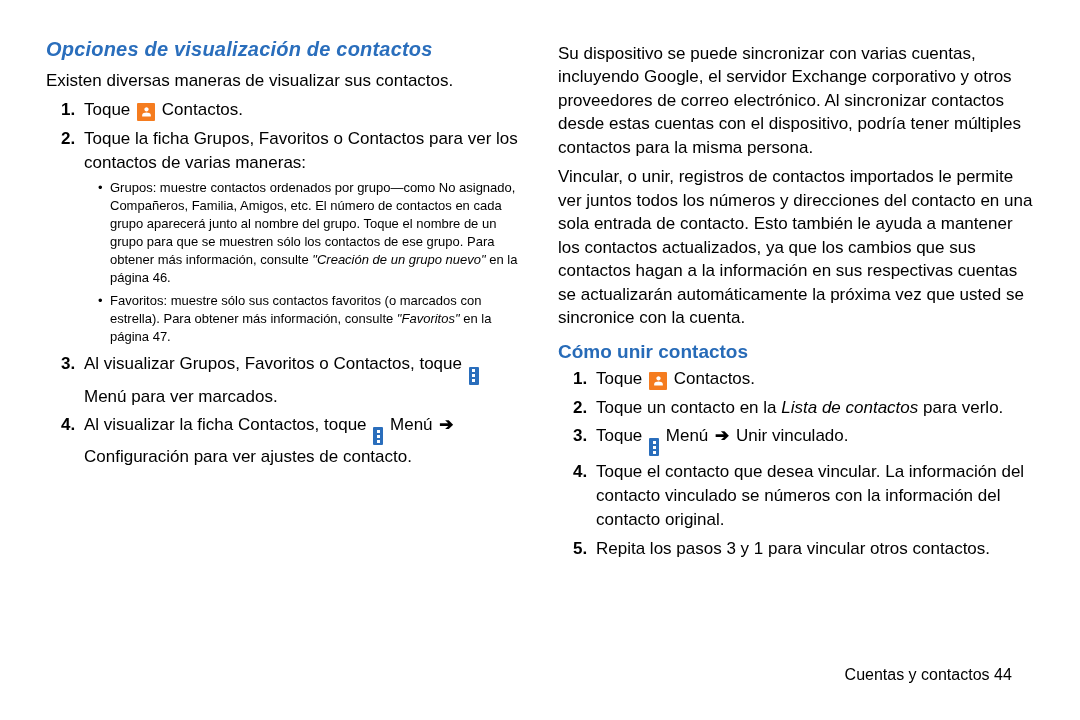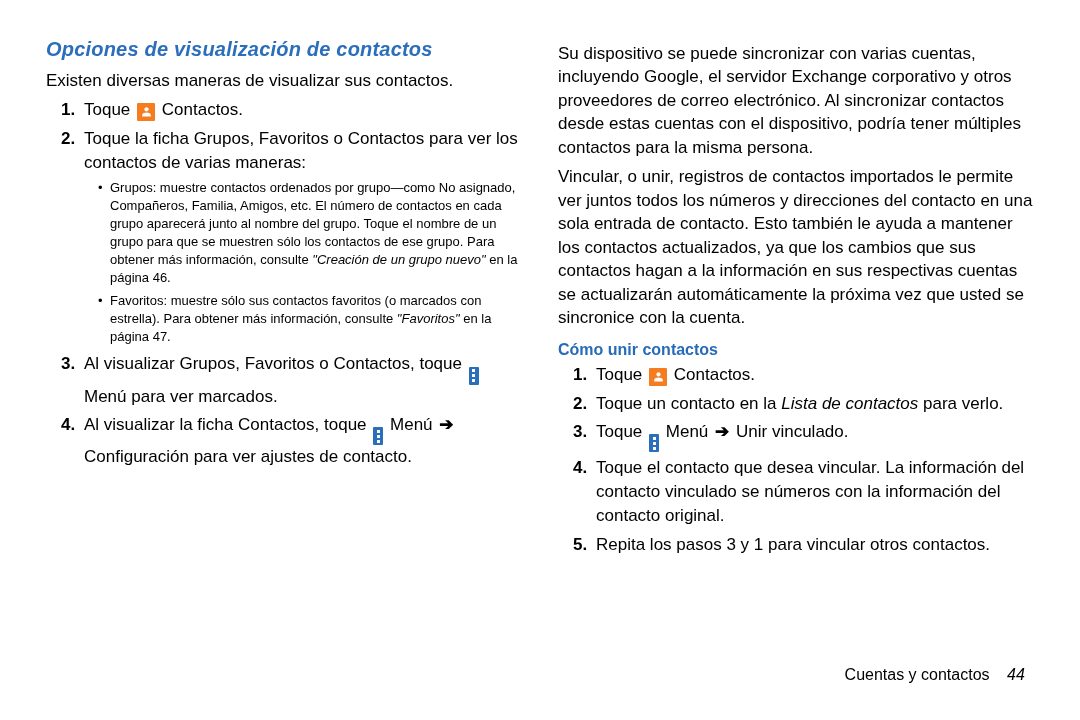"Cómo unir contactos" h3.sub { font-size: 16px -> 19px }
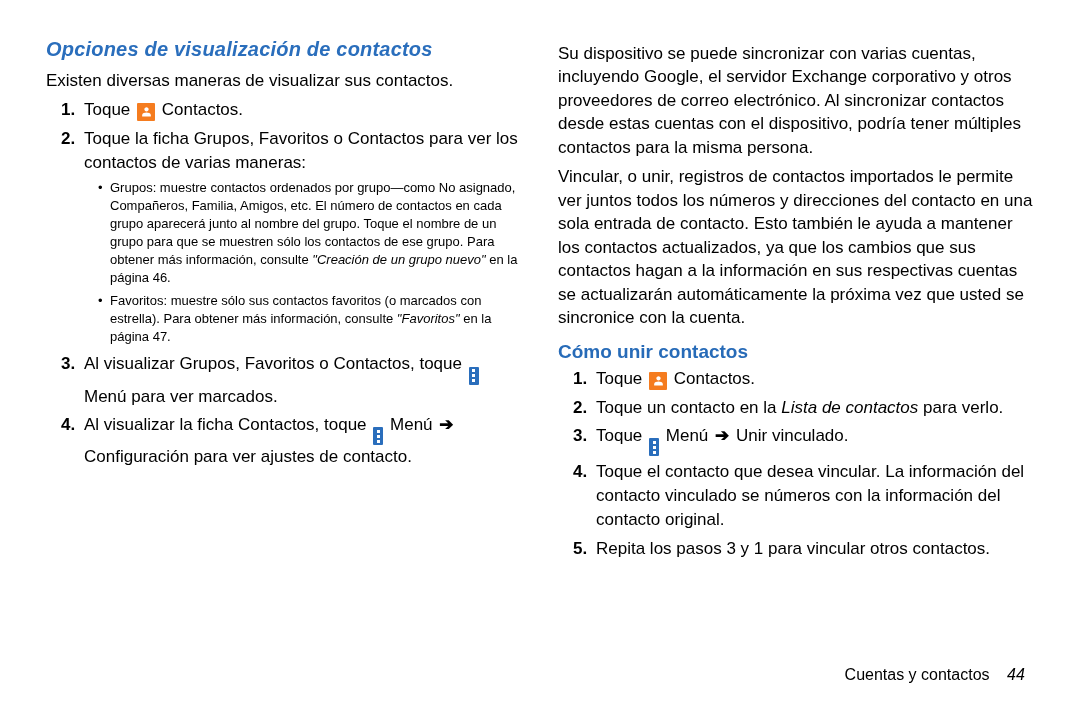"44" .footer .pg { font-style: italic -> none; text-align: center -> left }
